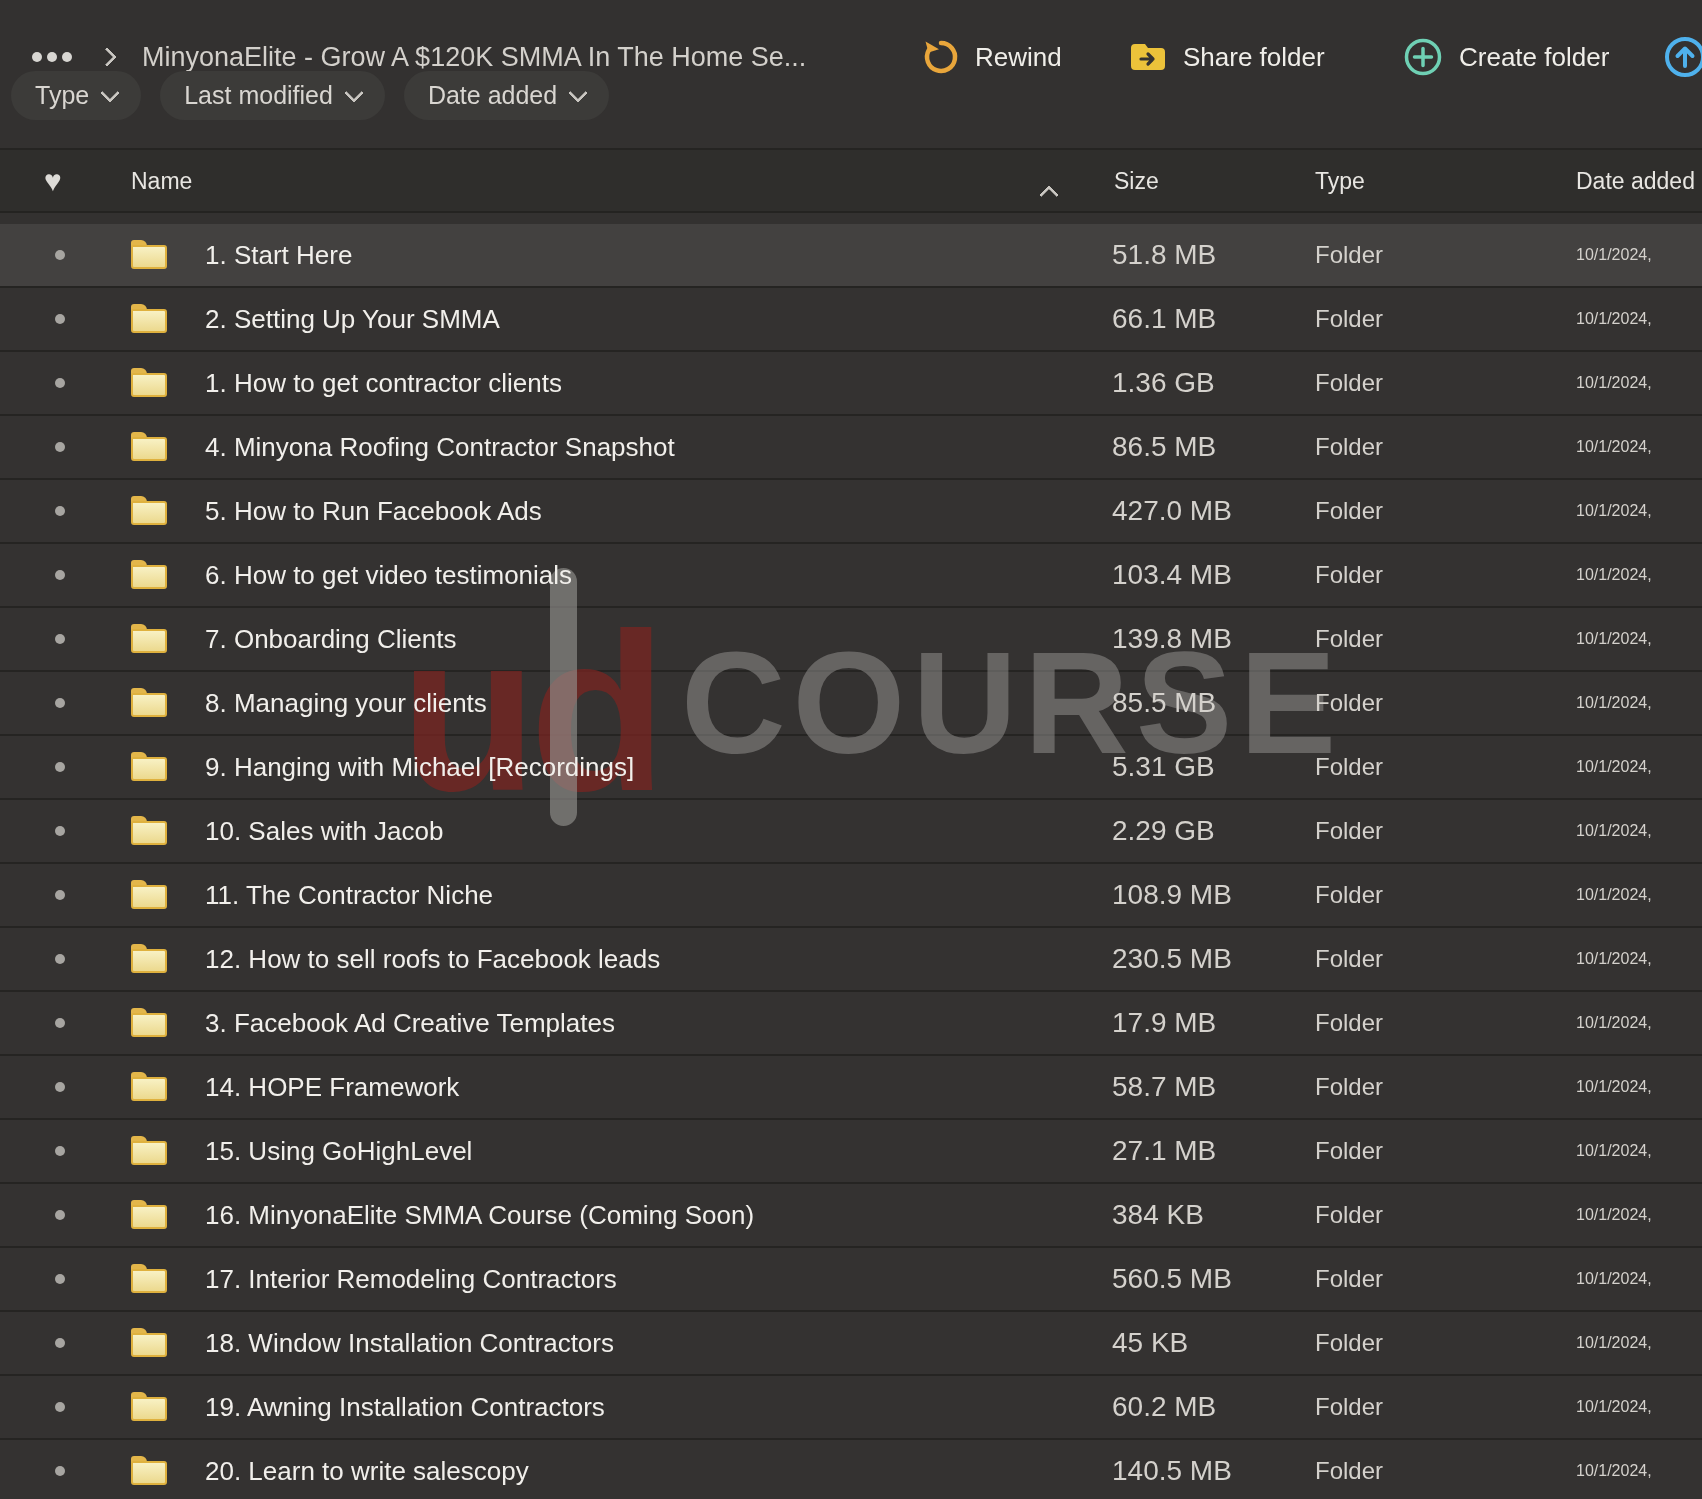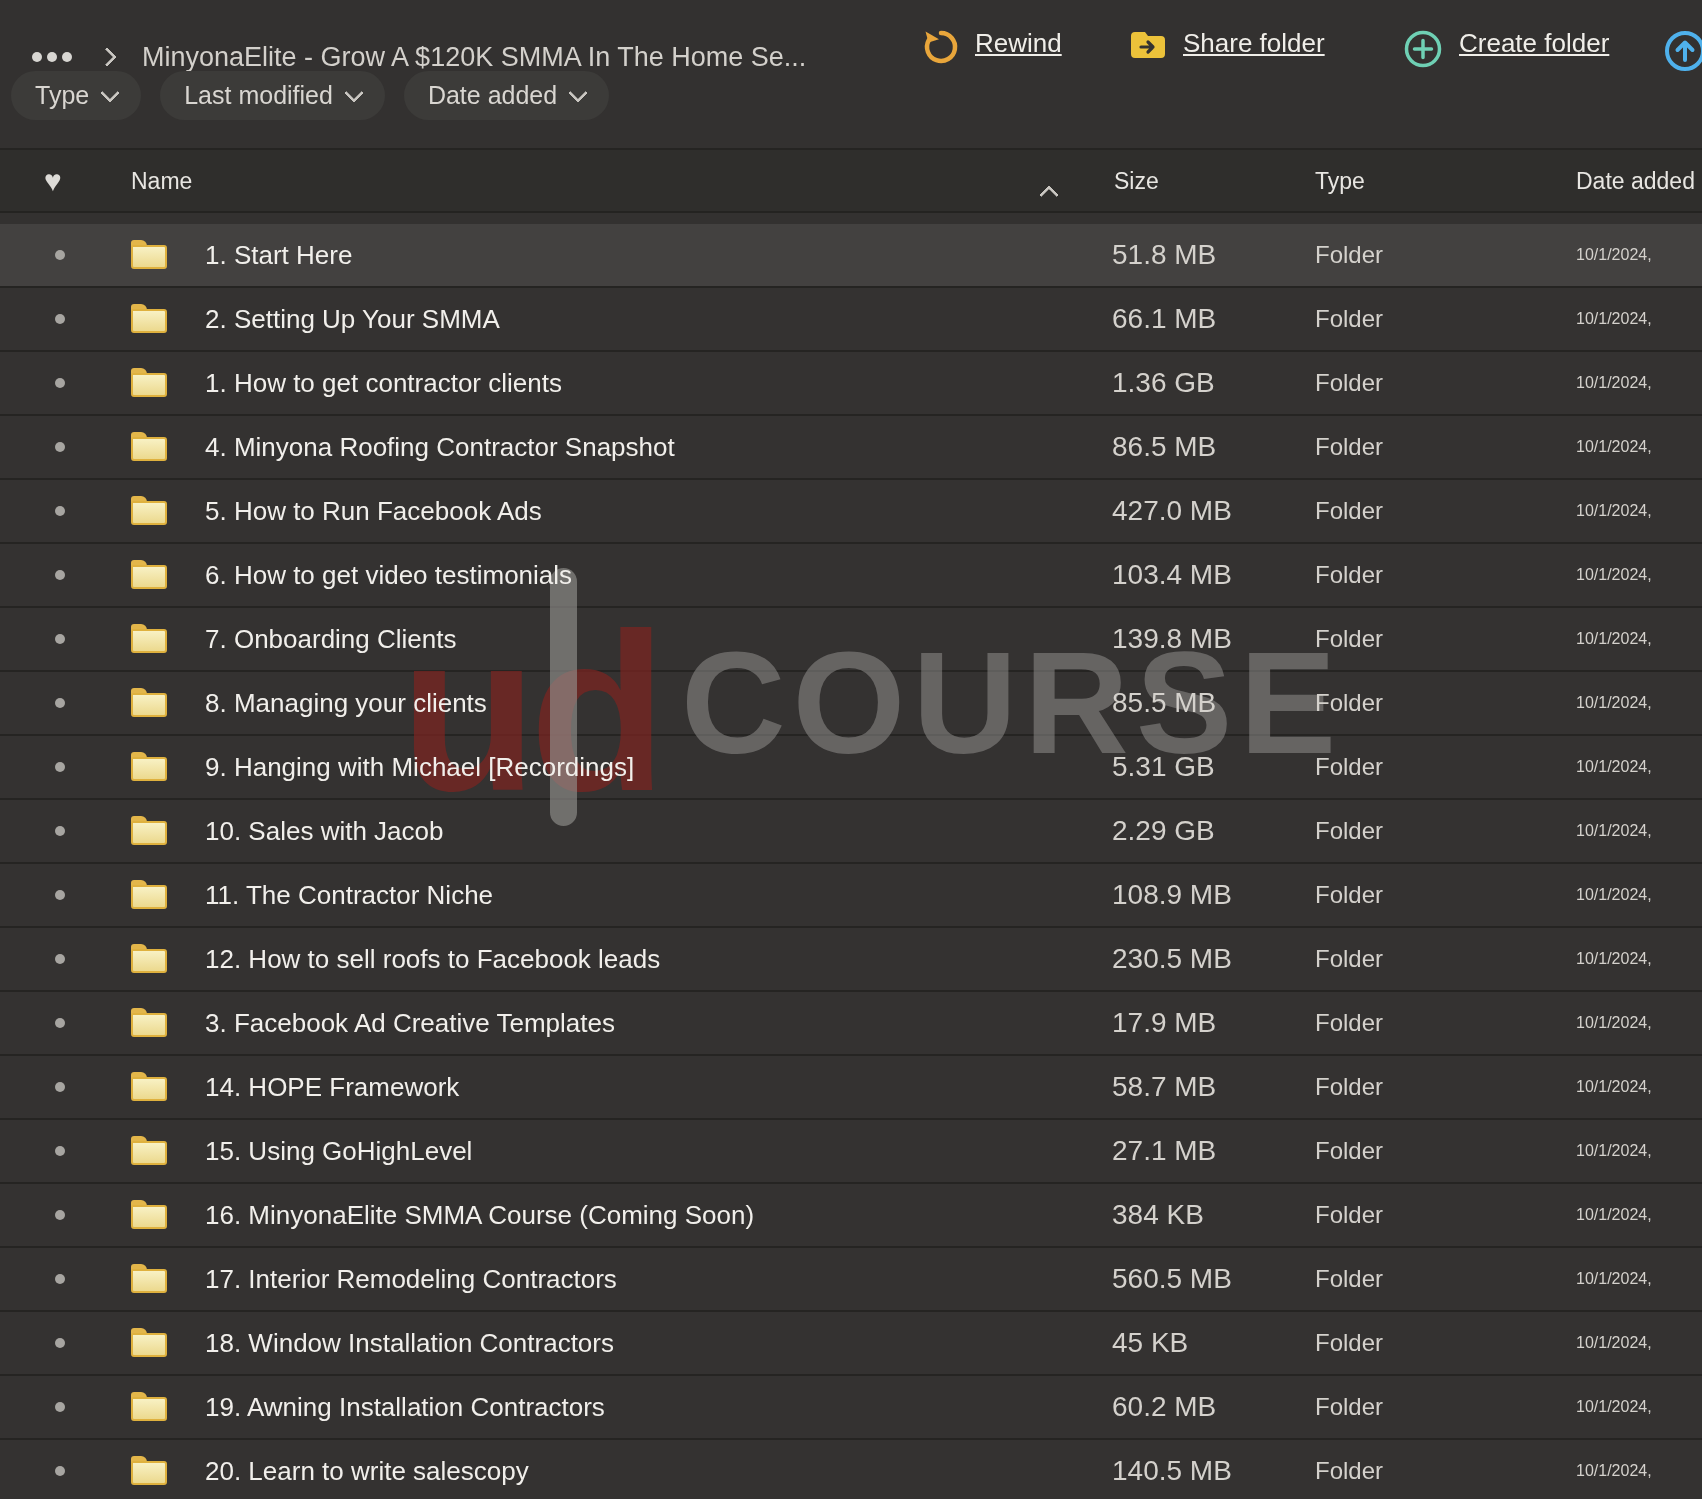"Rewind" .action { align-items: flex-start -> center; text-decoration: underline -> none }
